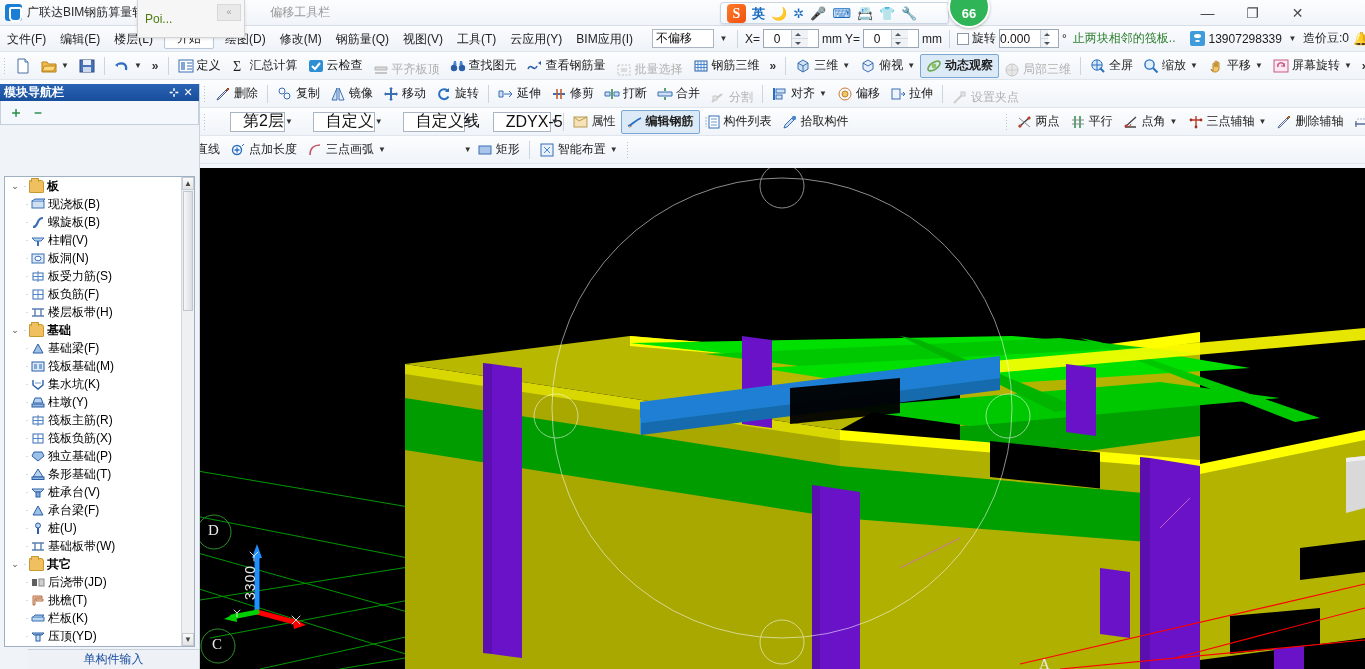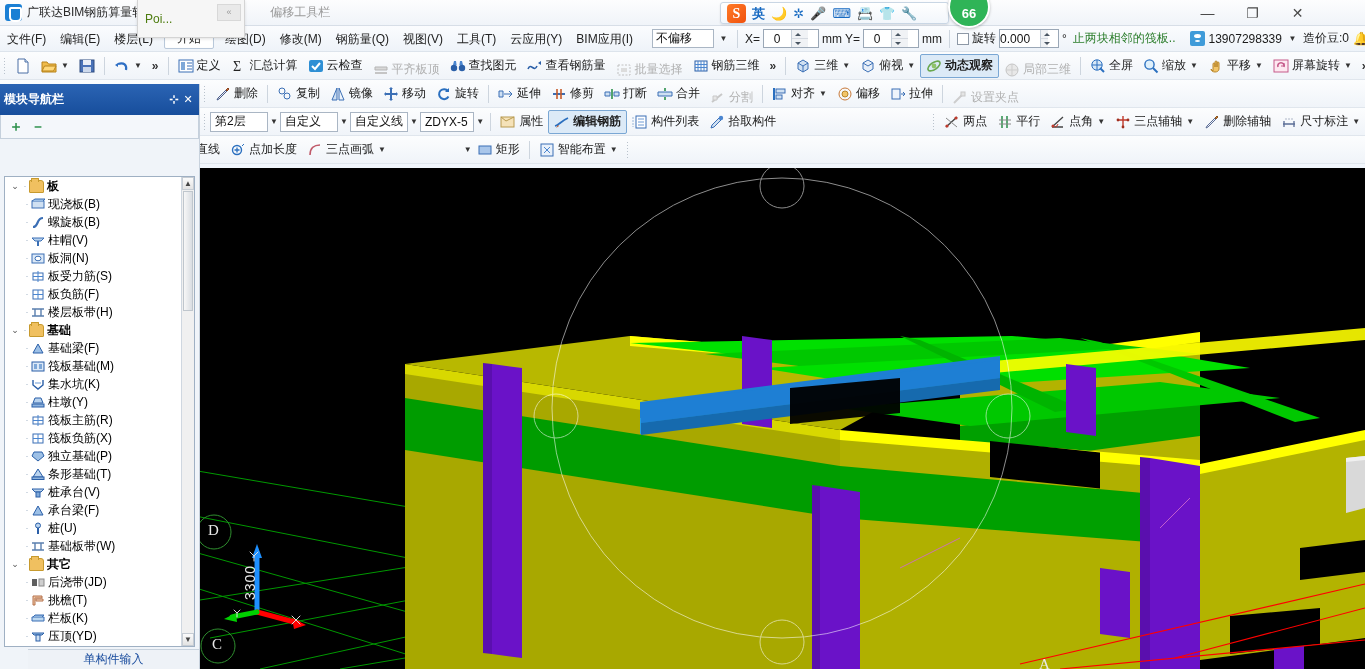"模块导航栏" .sb-title { height: 31px -> 17px }
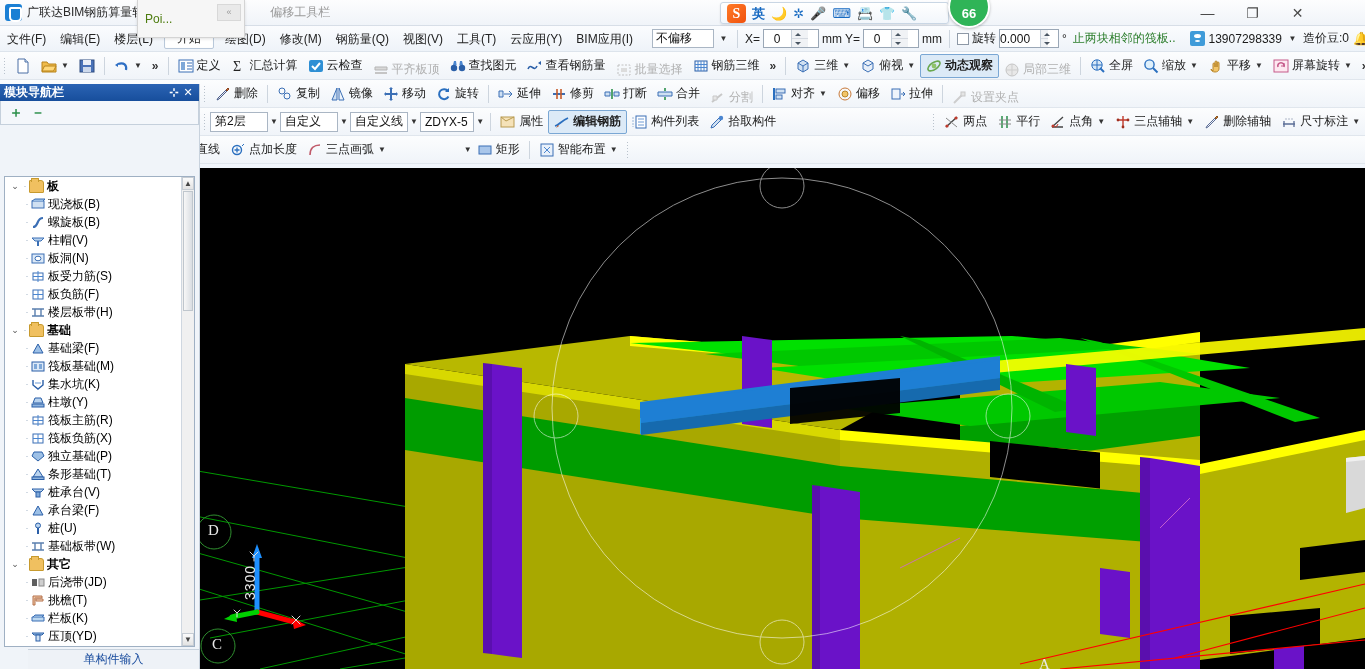"第2层" .combo-sm { font-size: 12px -> 16px; margin-left: none -> 20px; padding-left: 4px -> 12px }
